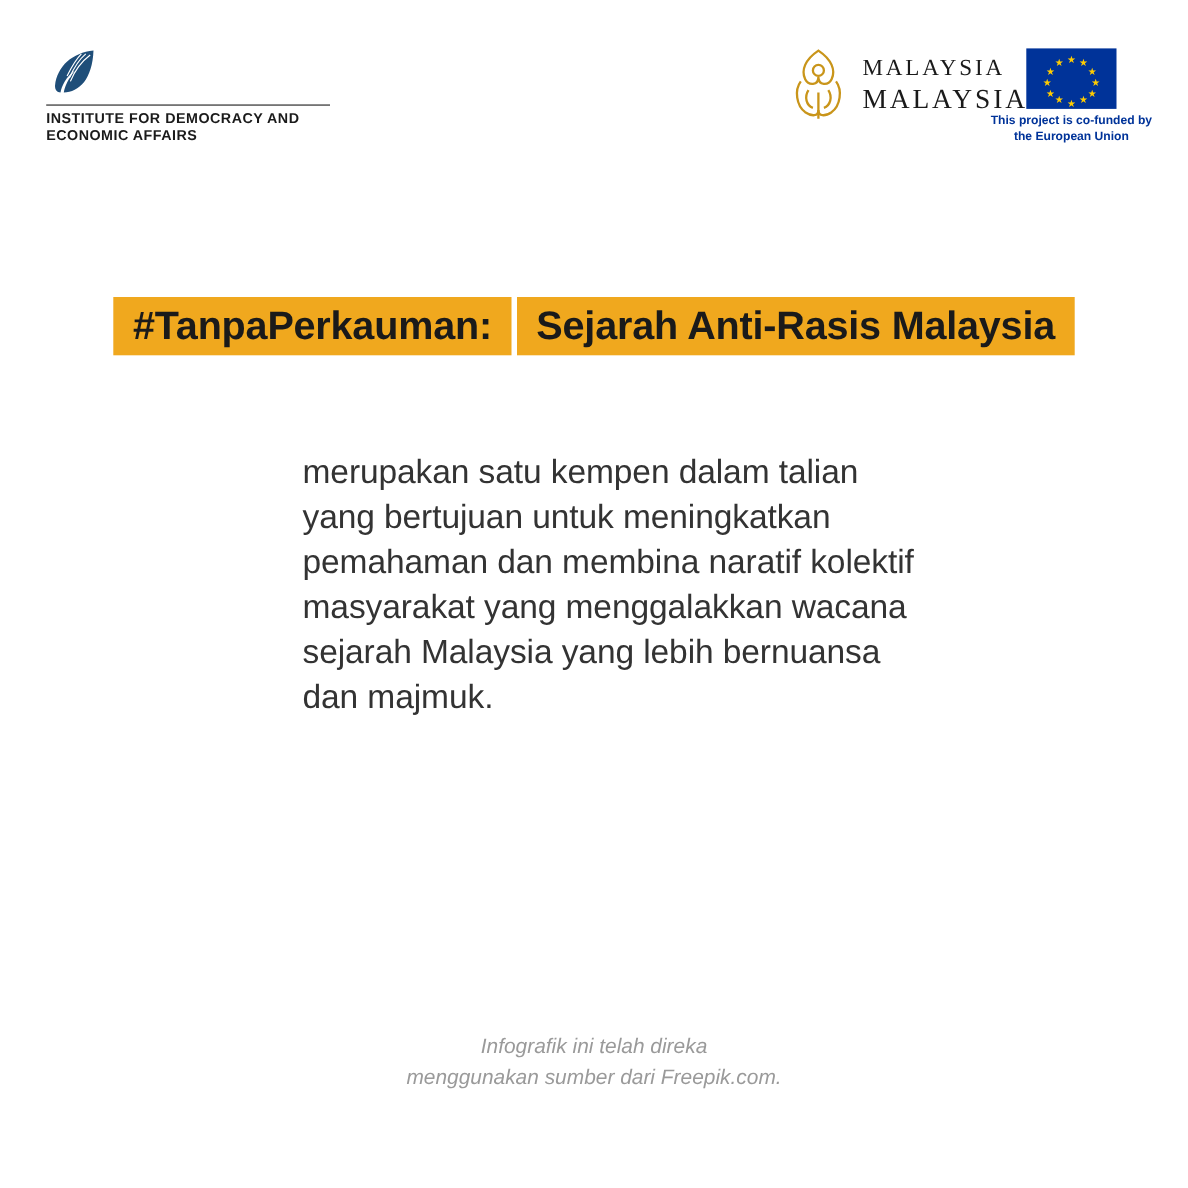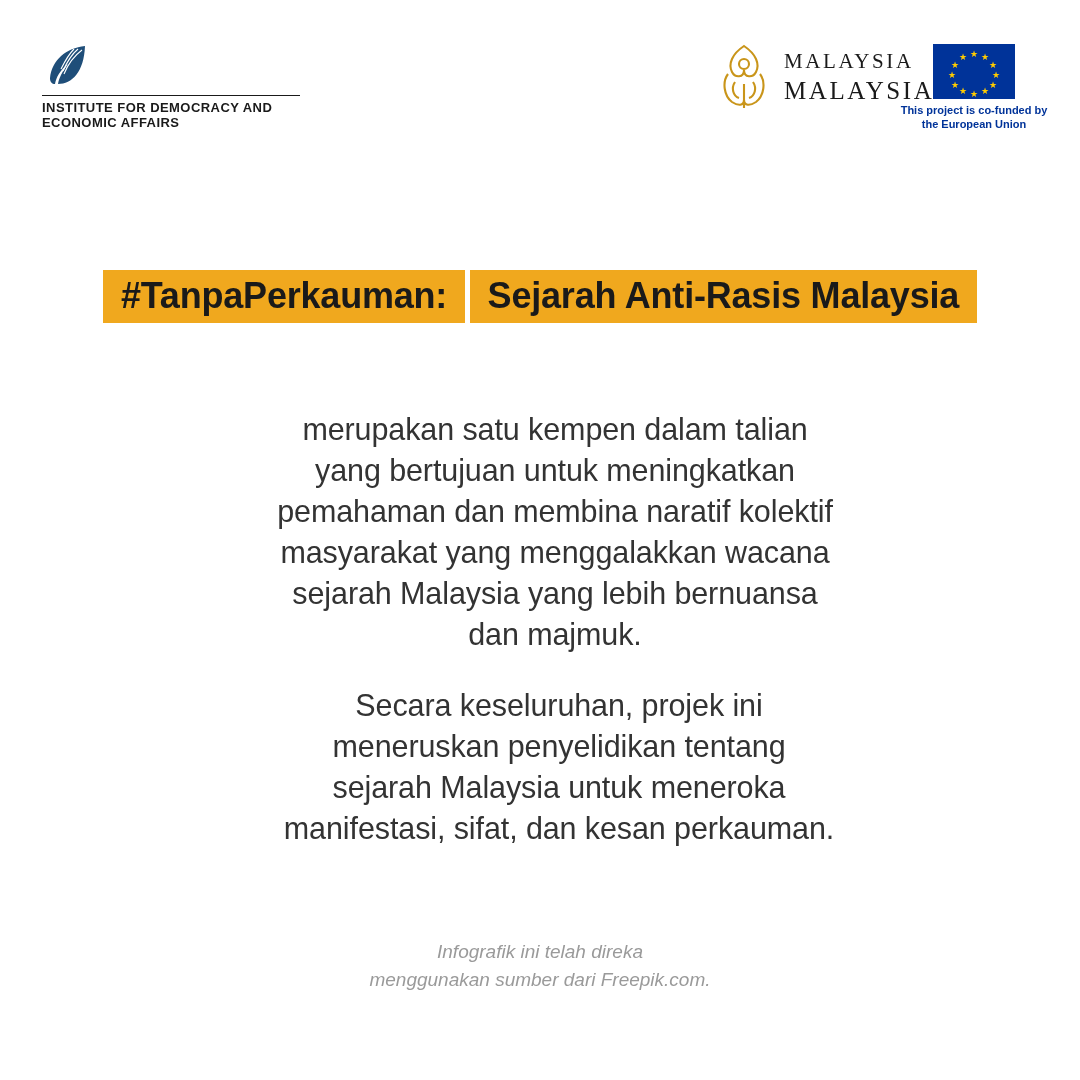"merupakan satu kempen dalam talian" .body-block { text-align: center -> none }
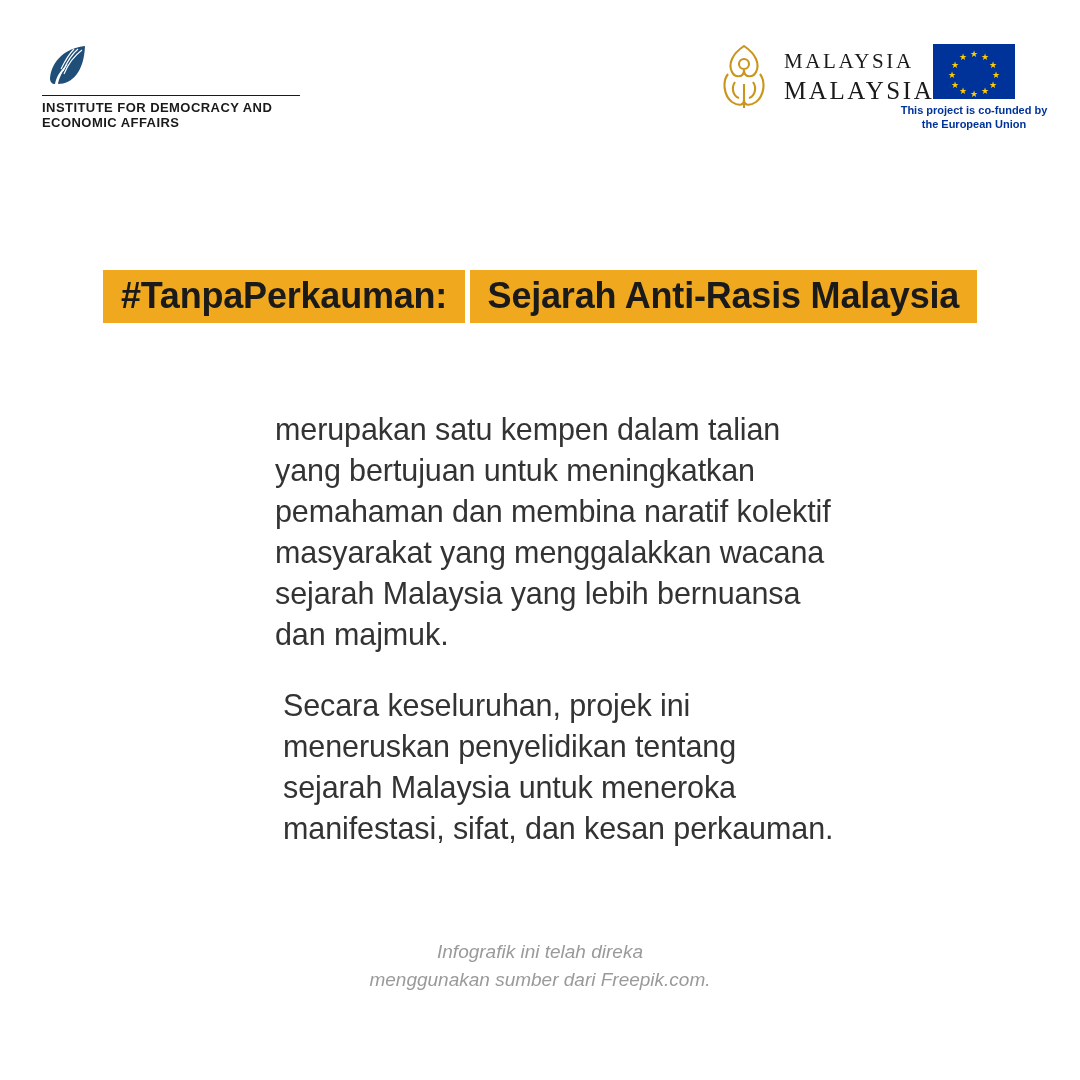"Secara keseluruhan, projek ini" p.para { html: <p>Secara keseluruhan, projek ini meneruskan penyelidikan tentang sejarah Malaysia untuk meneroka manifestasi, sifat, dan kesan perkauman.</p> -> none }
